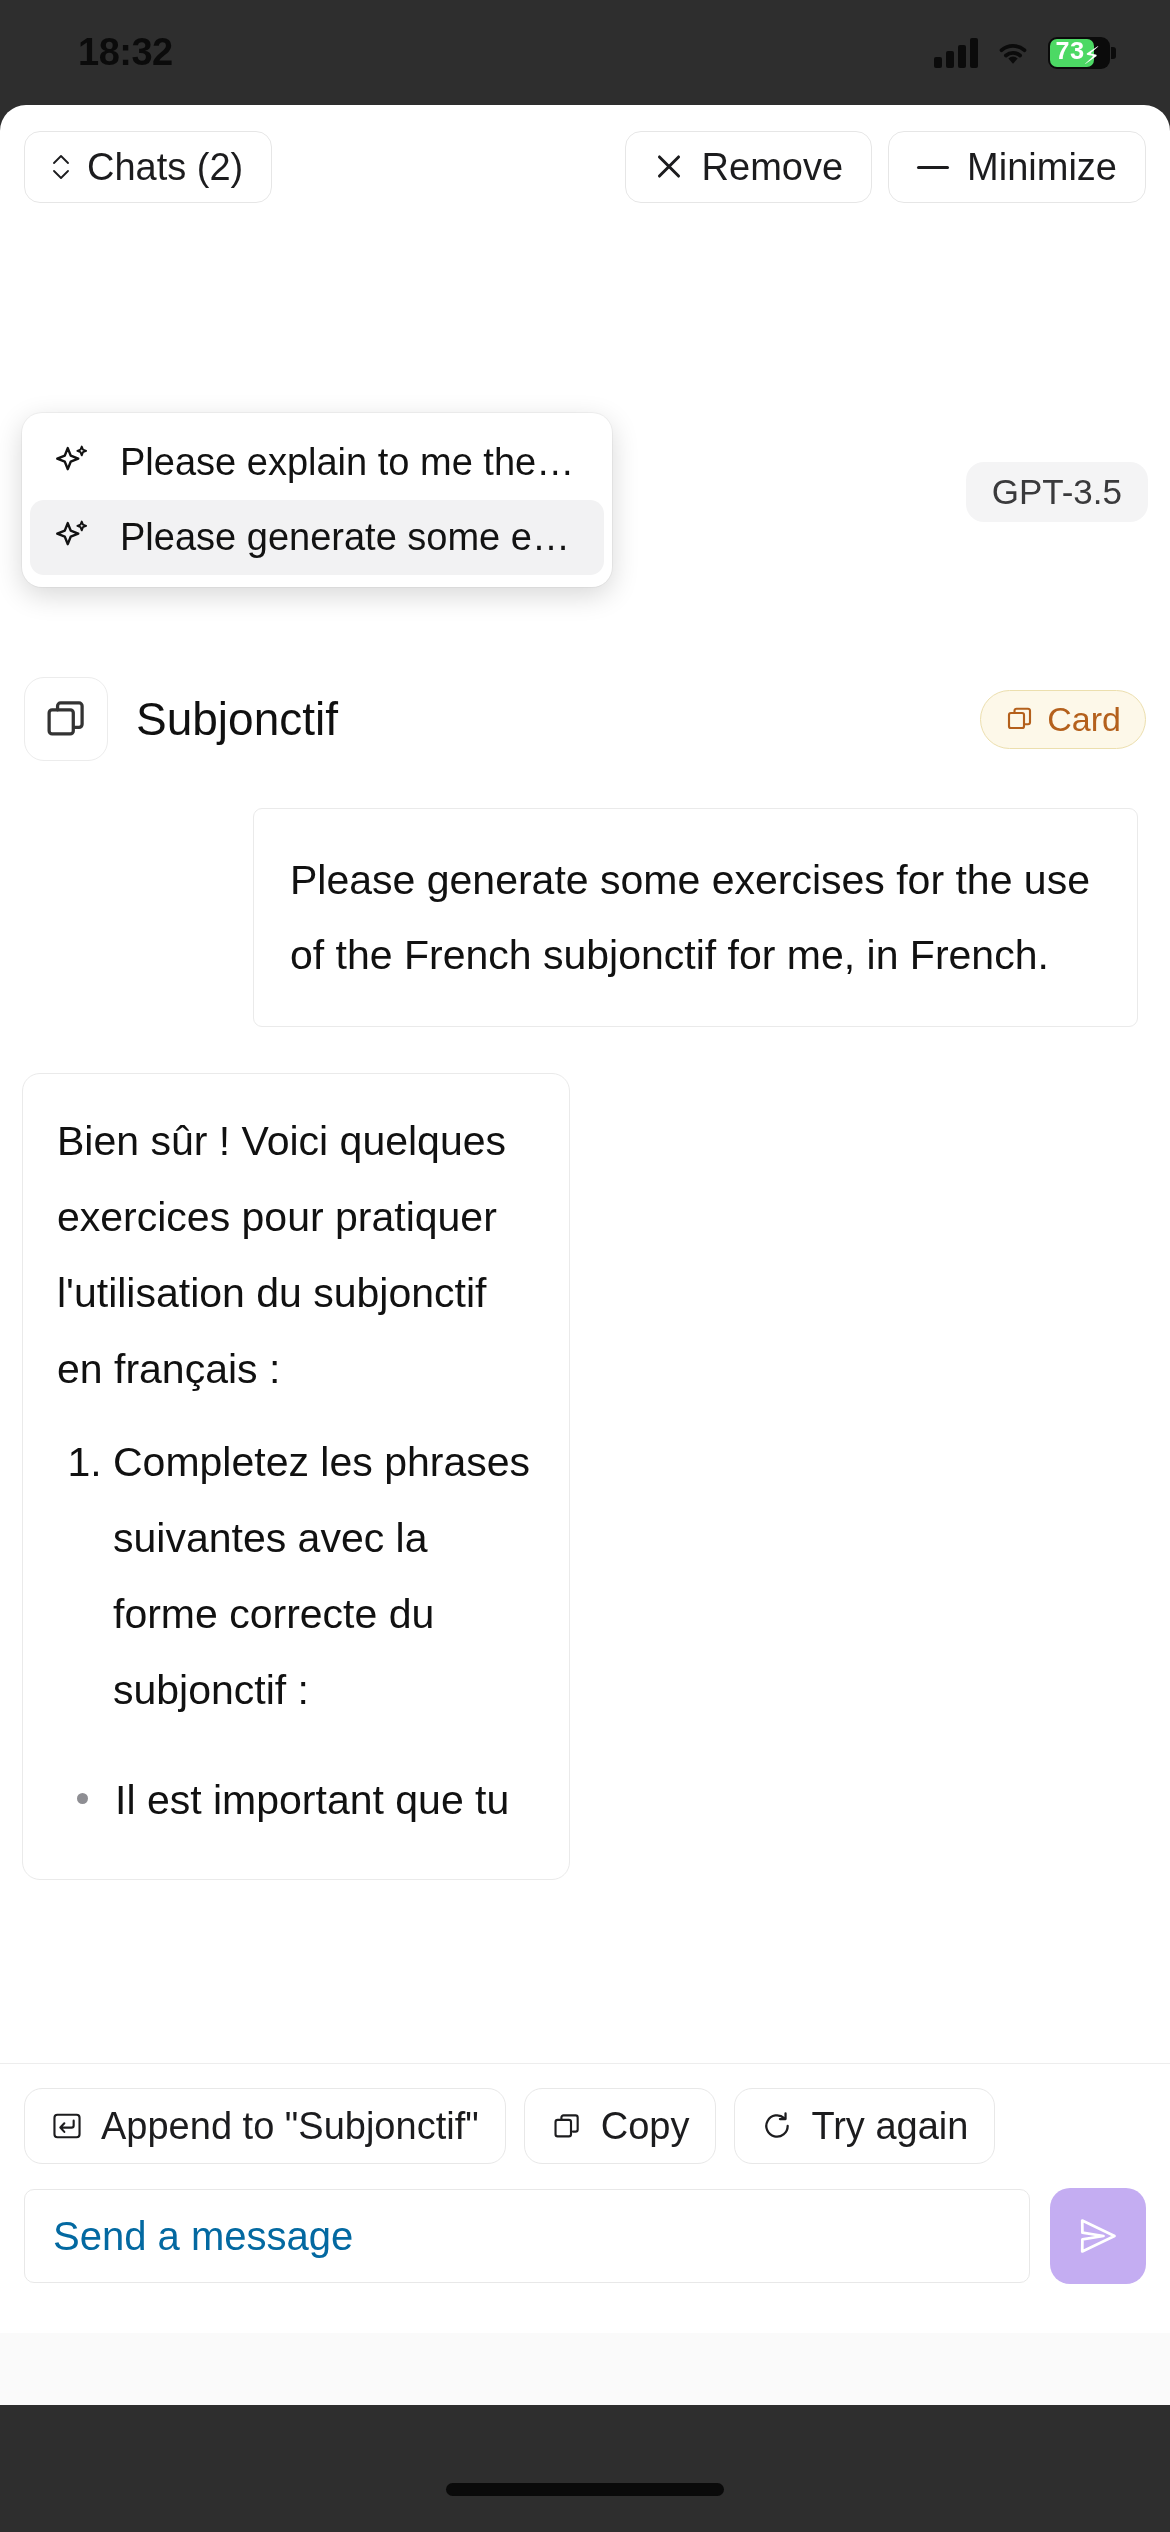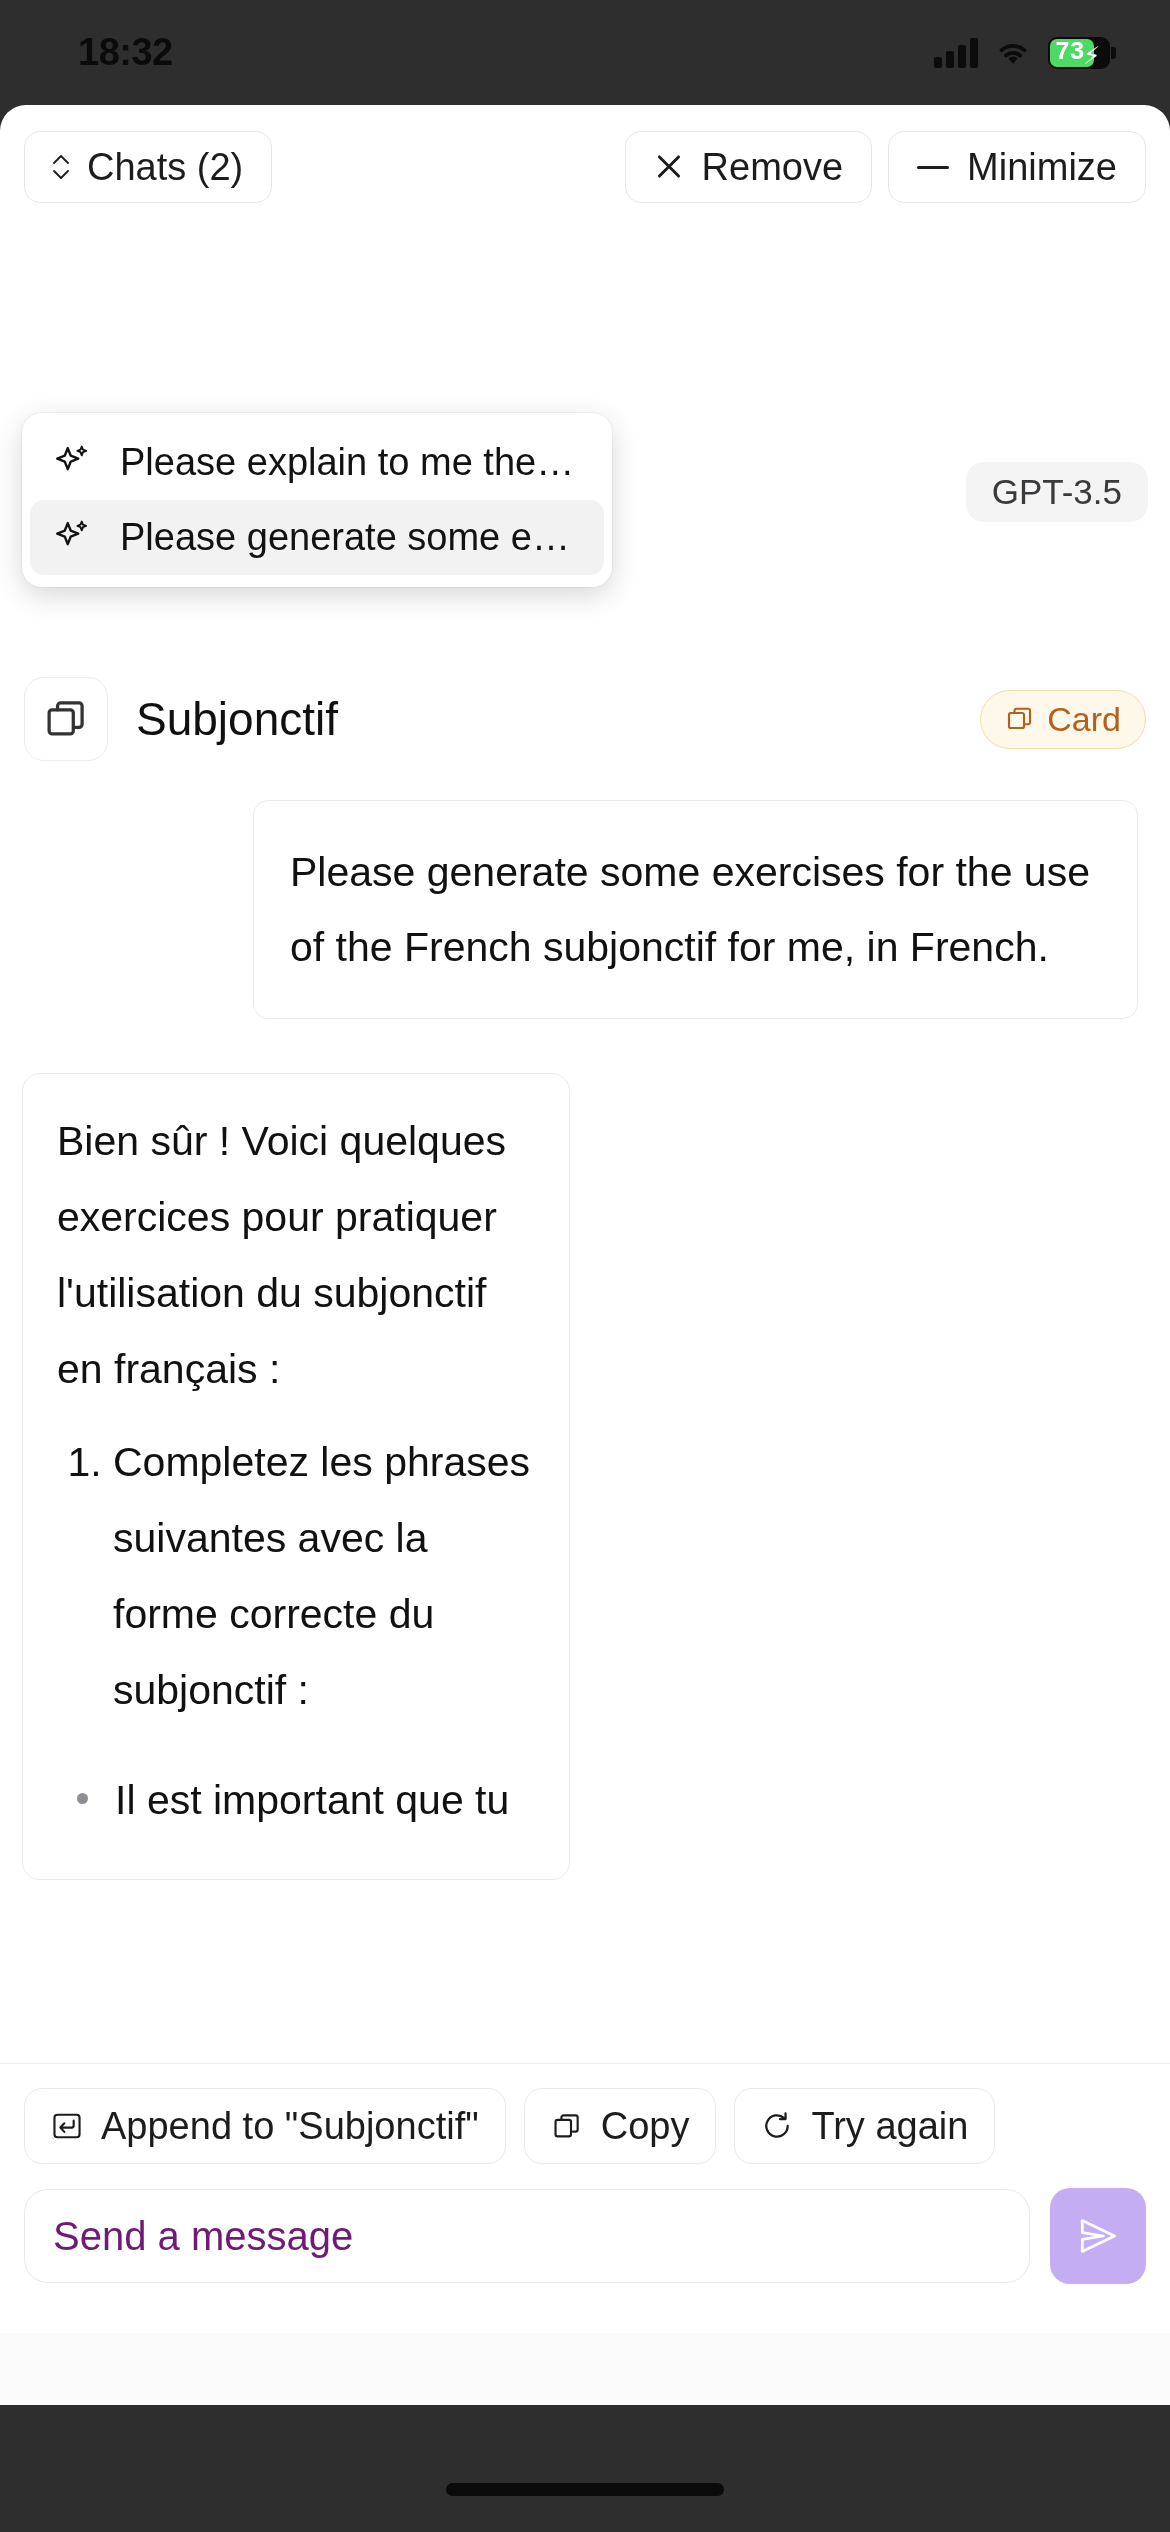"Please generate some exercises for the" .bubble-user { border-radius: 15px -> 9px; top: 5px -> 13px }
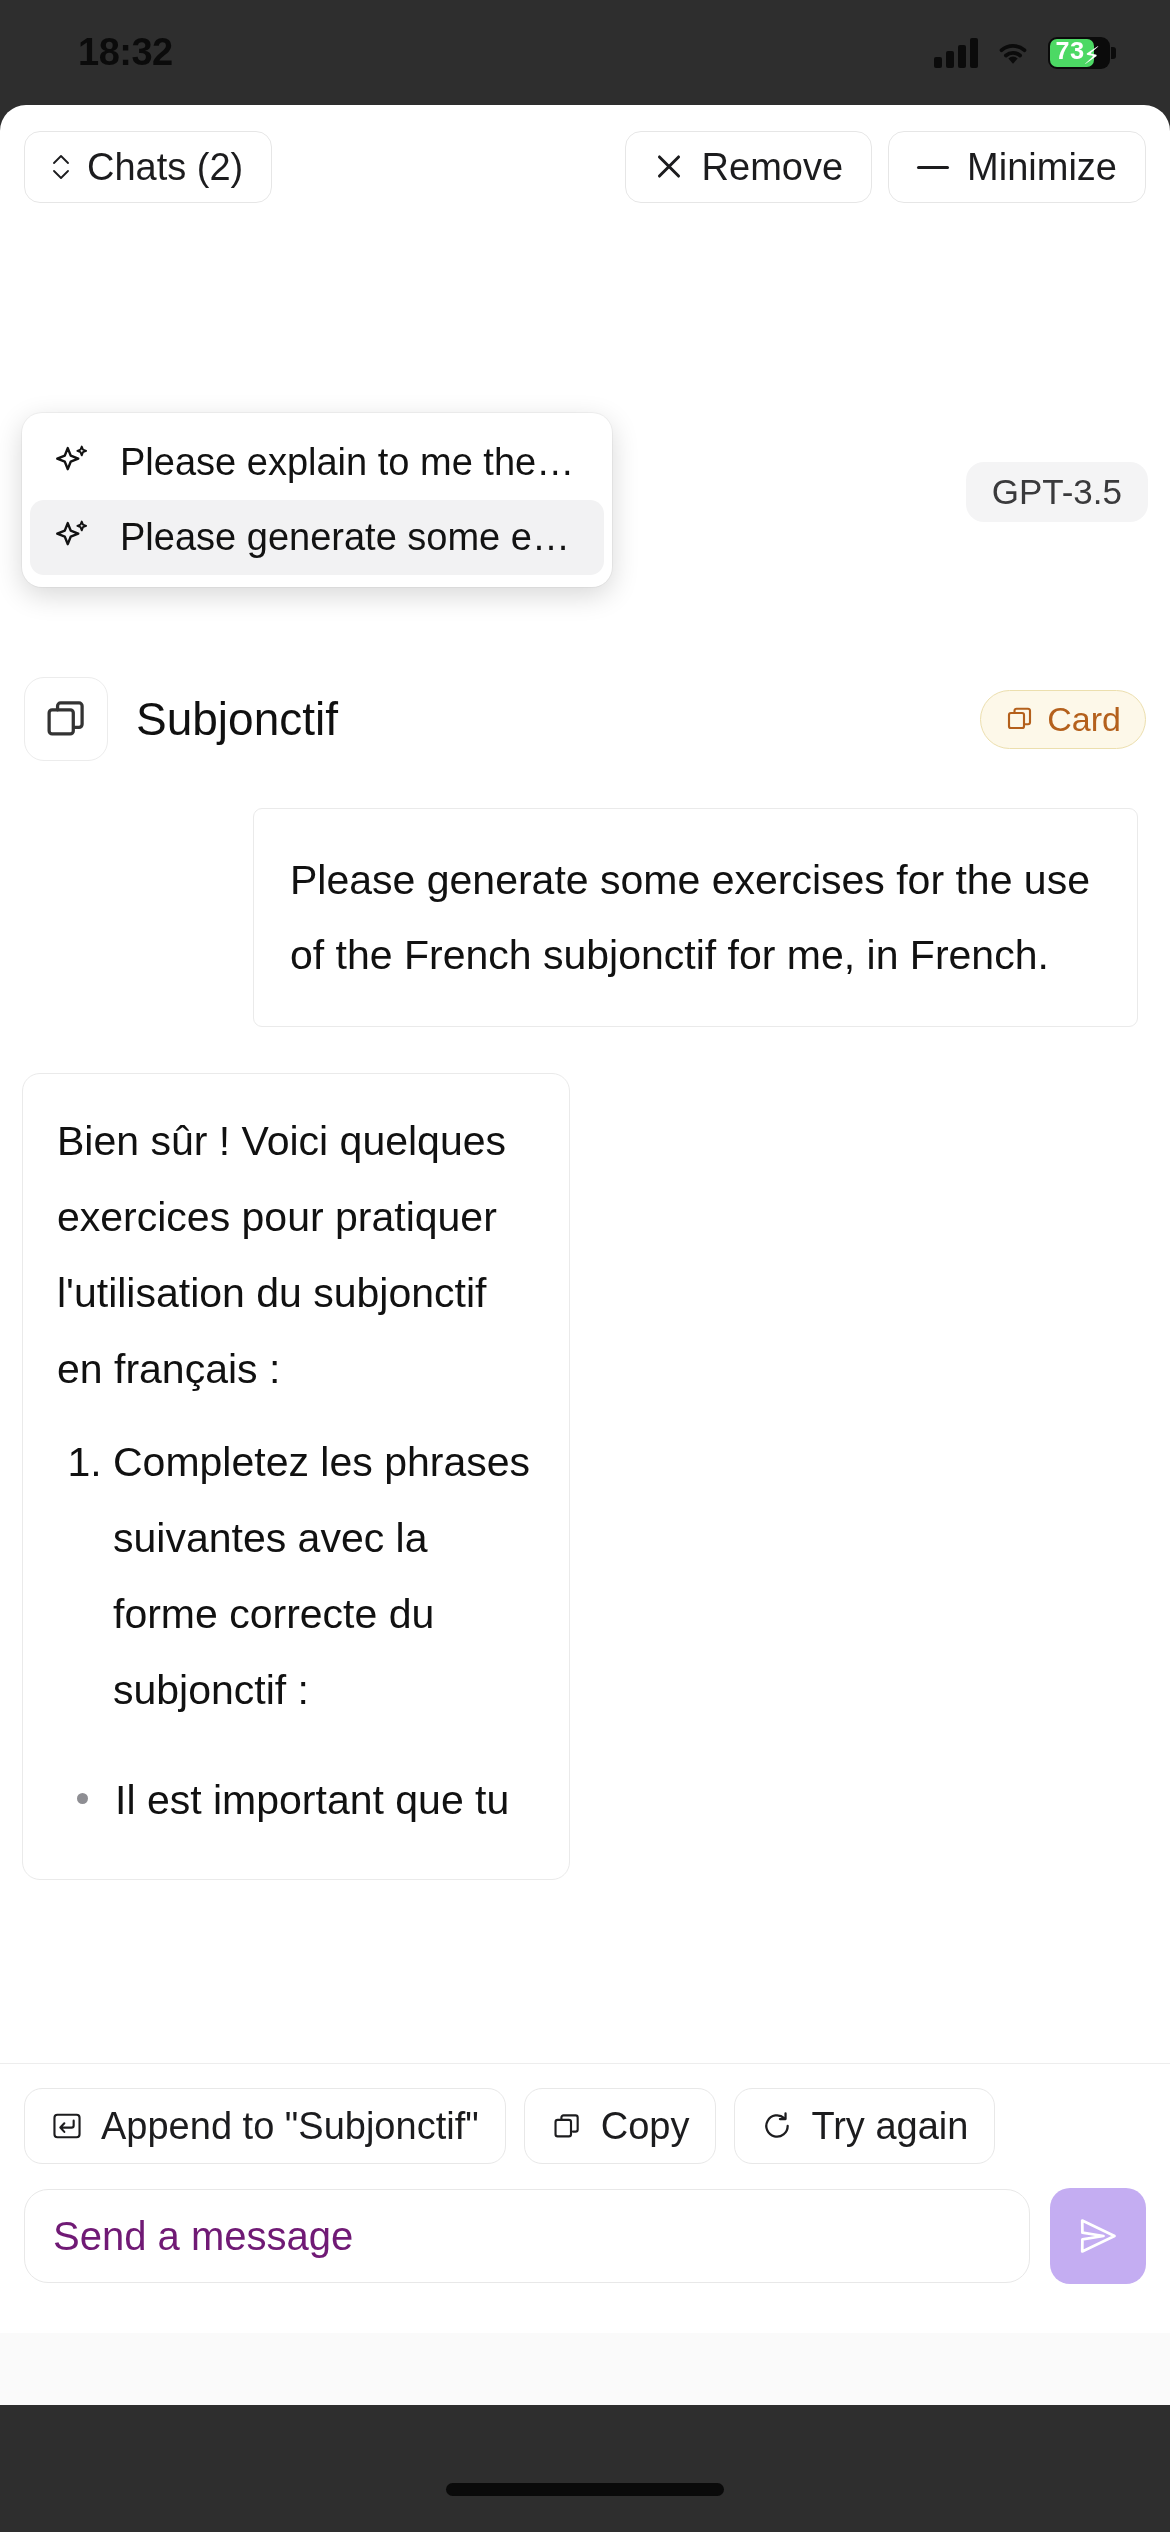"Send a message" .msginput { border-radius: 24px -> 10px; color: #701a75 -> #0369a1 }
